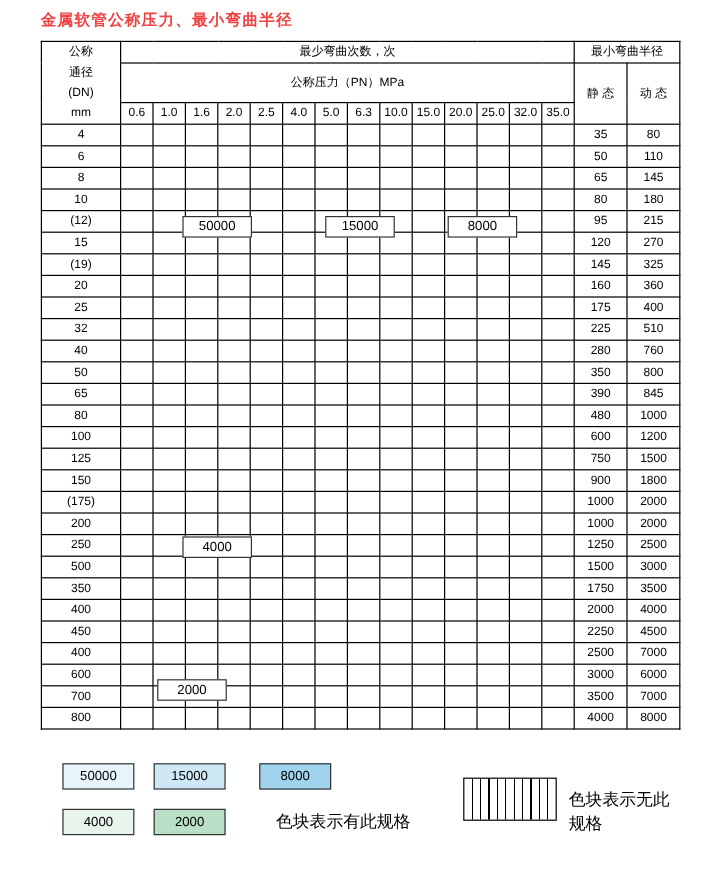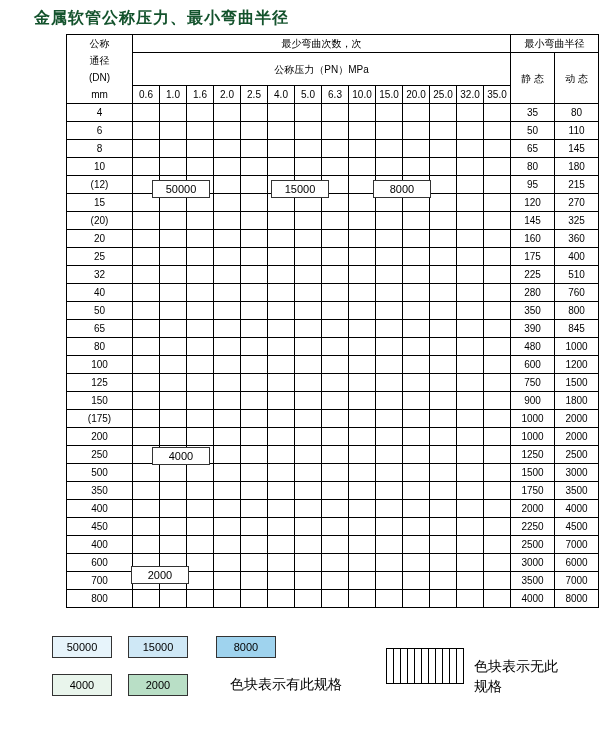"金属软管公称压力、最小弯曲半径" .title { color: #14532d -> #ef4444; font-size: 16px -> 13px }
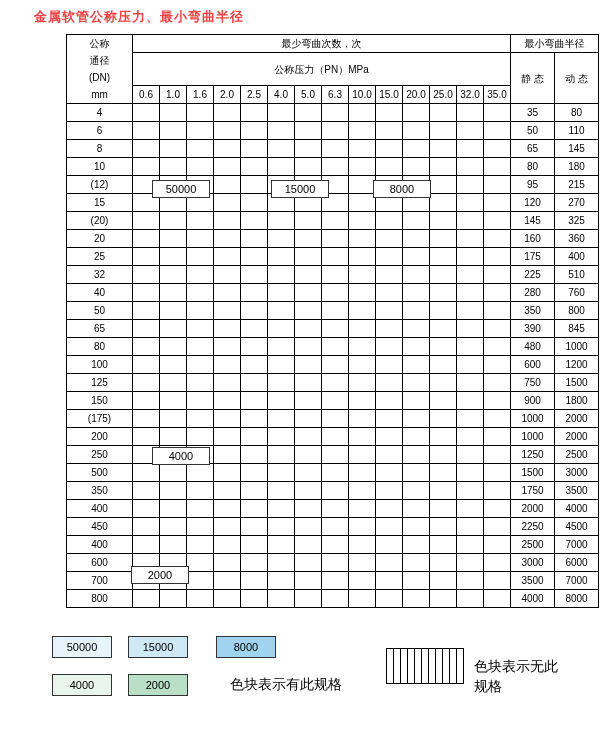"公称" .tbl { margin-left: 32px -> none }
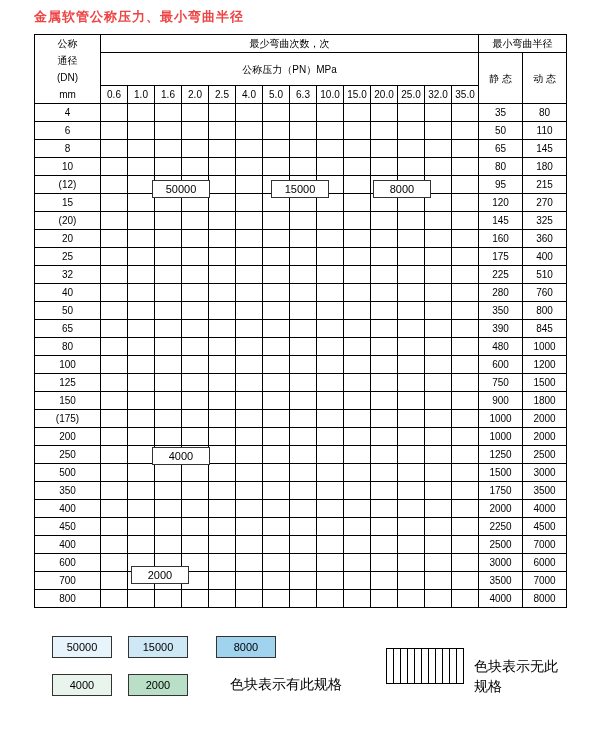"(20)" td.dn-cell { text: 20 -> 19 }
